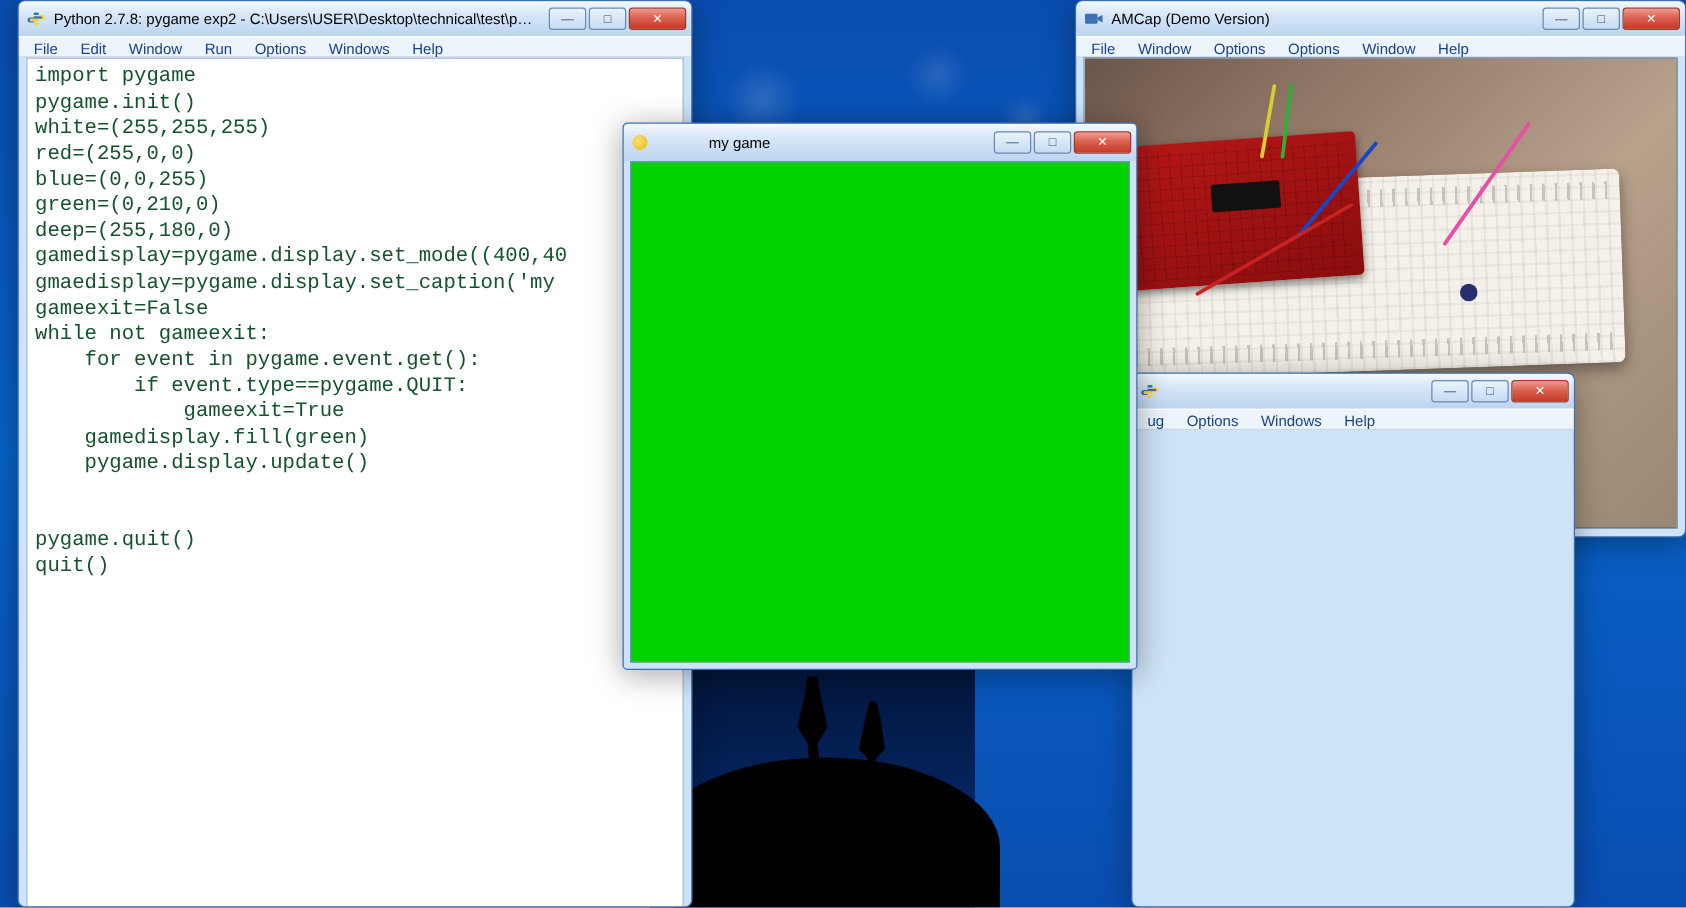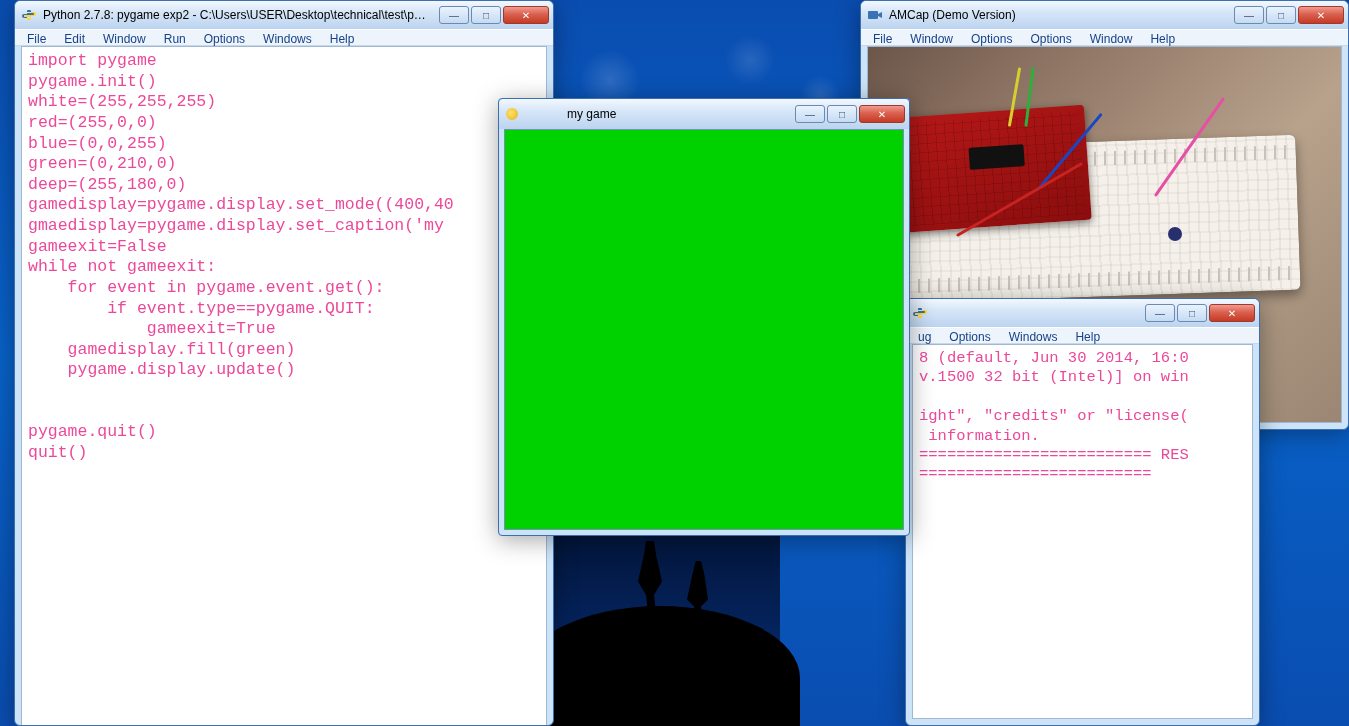"import pygame" pre.code { color: #ec4899 -> #14532d }
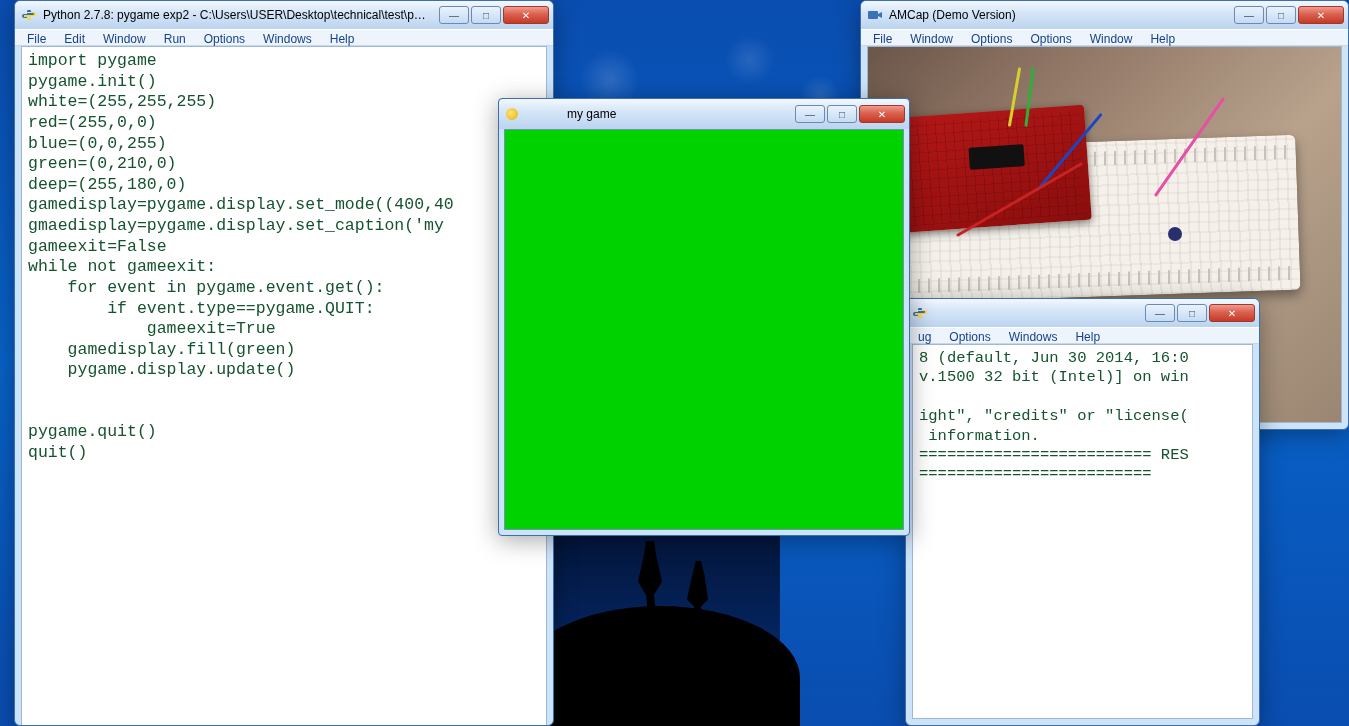"8 (default, Jun 30 2014," div.client { html: <div> <pre>8 (default, Jun 30 2014, 16:0 v.1500 32 bit (Intel)] on win ight", "credits" or "license( information. ========================= RES =========================</pre> </div> -> none }
